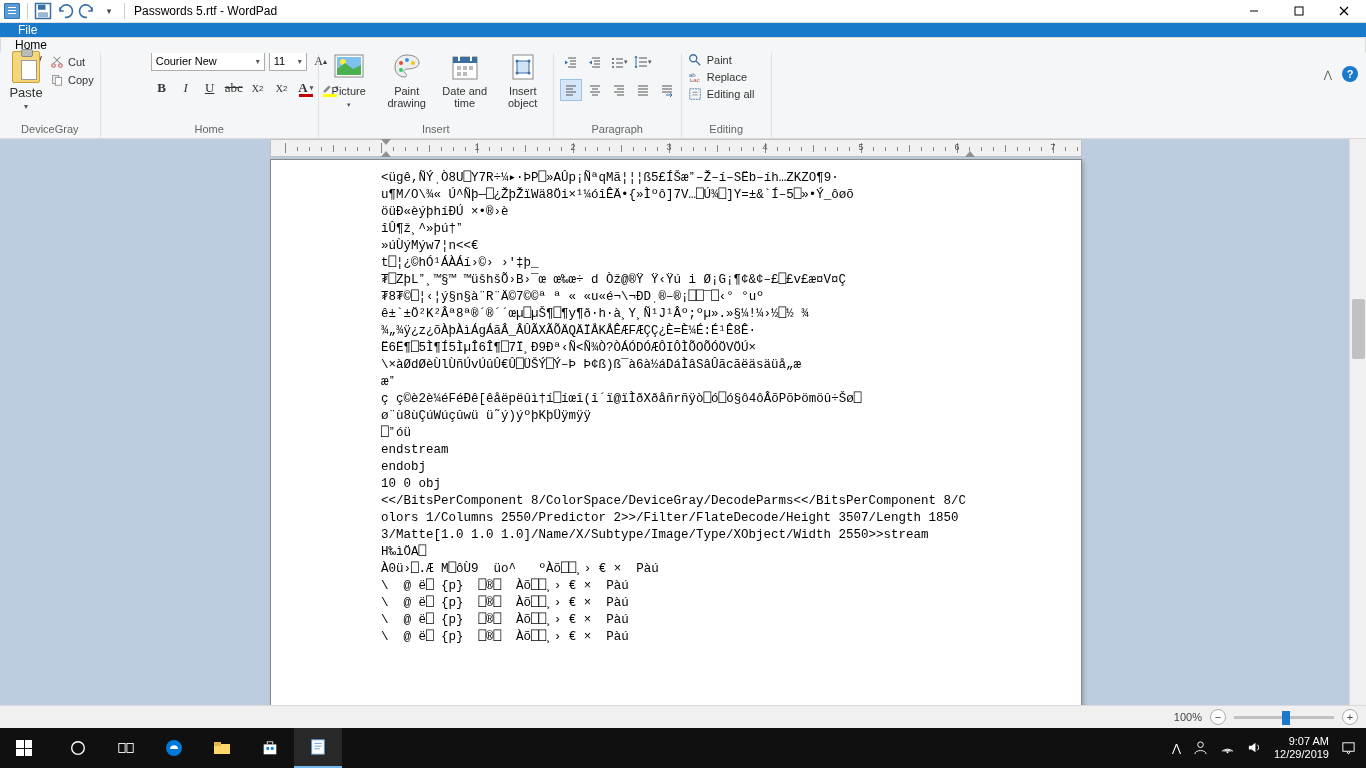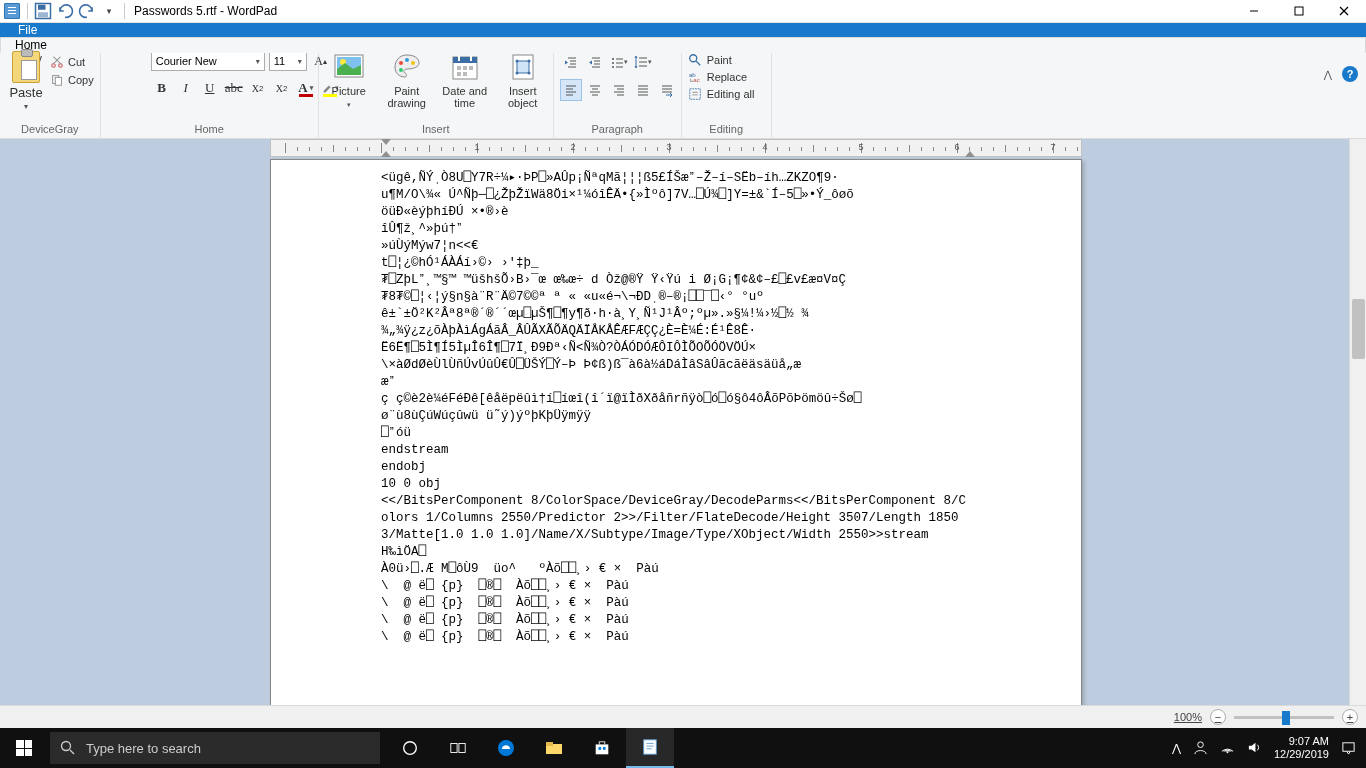"100%" .statusbar { text-decoration: underline -> none }
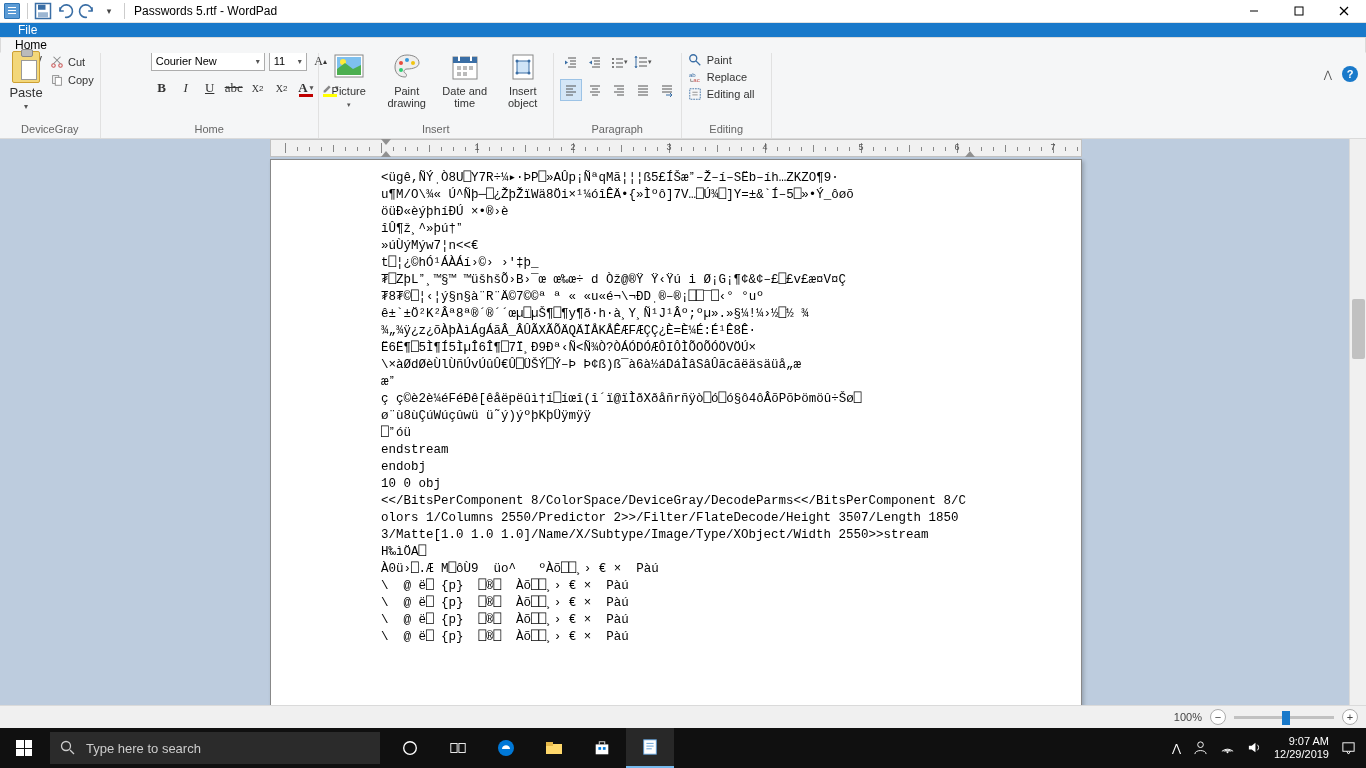"Type here to search" div.search-box { html: <div> <svg> <circle></circle> <line></line> </svg> <span>Type here to search</span> </div> -> none }
